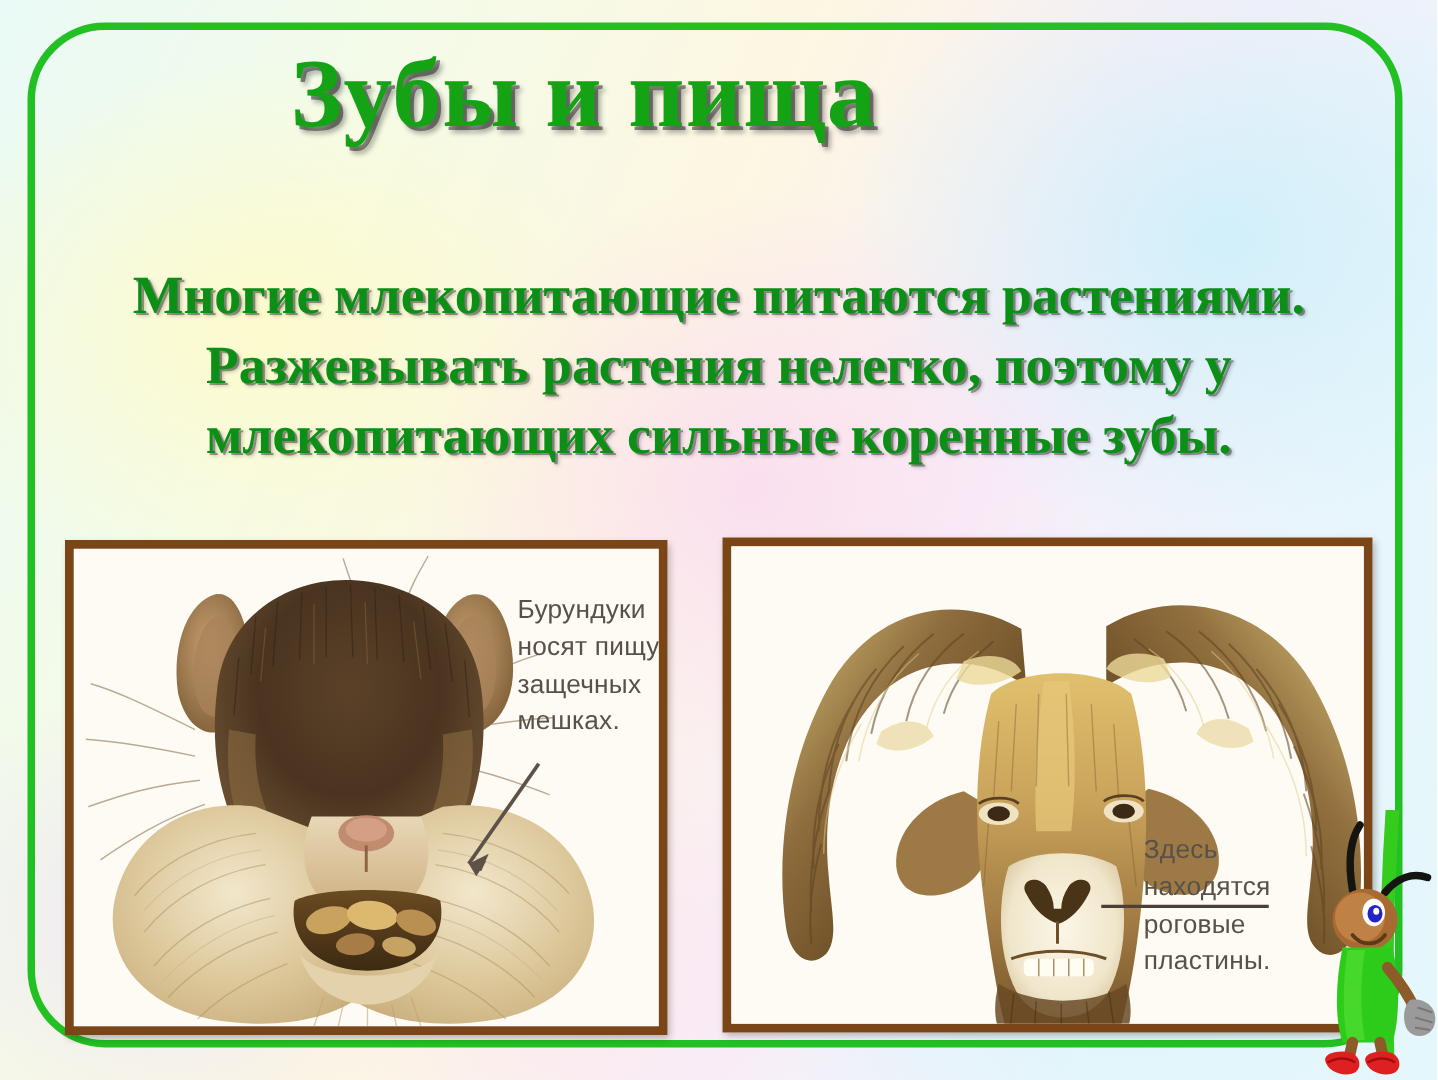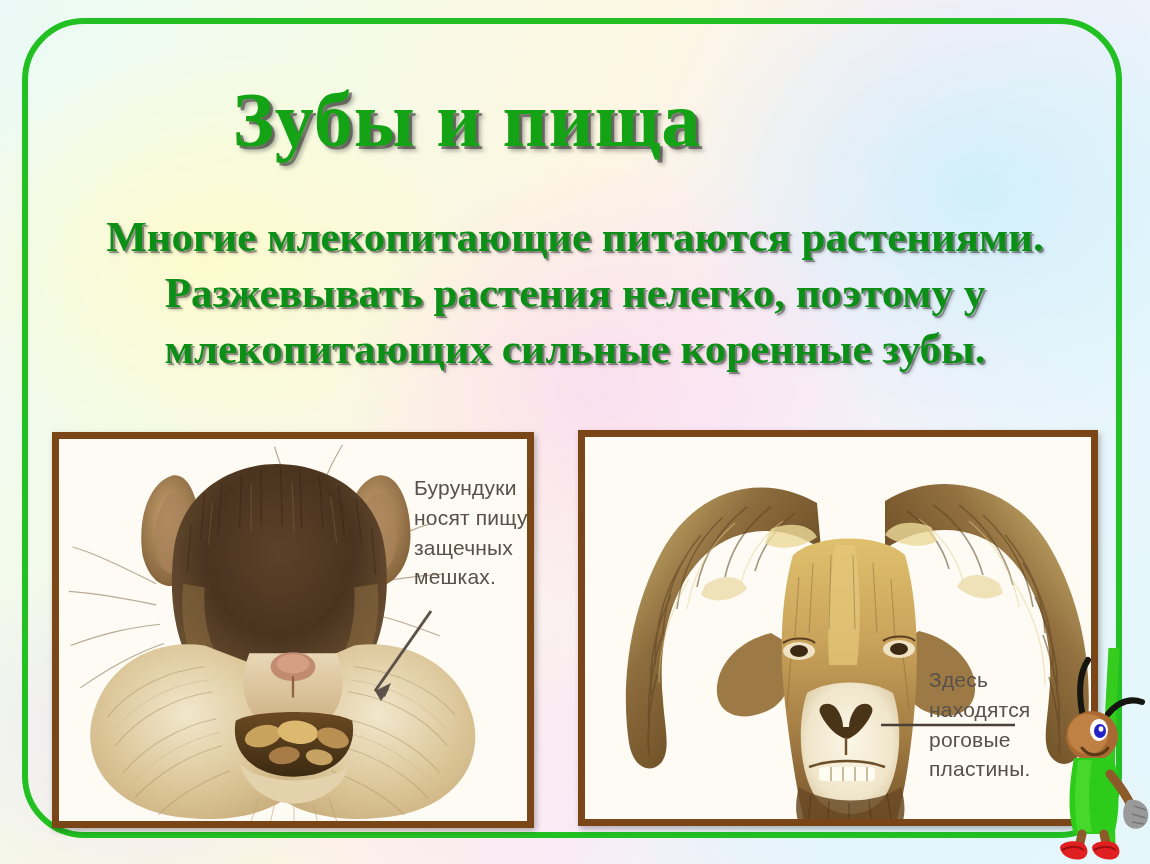"Зубы и пища" .title { margin-top: 45px -> none }
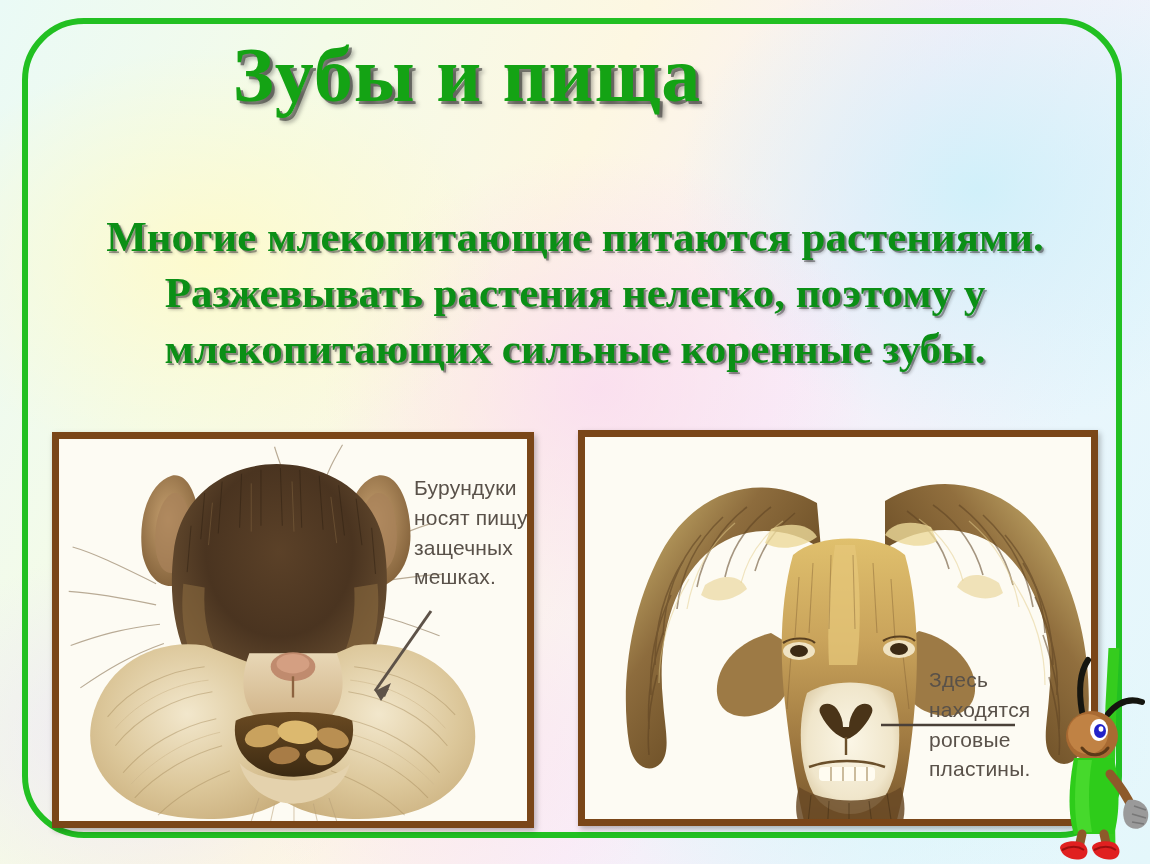"Здесь" #caption-ram { left: 344px -> 330px }
